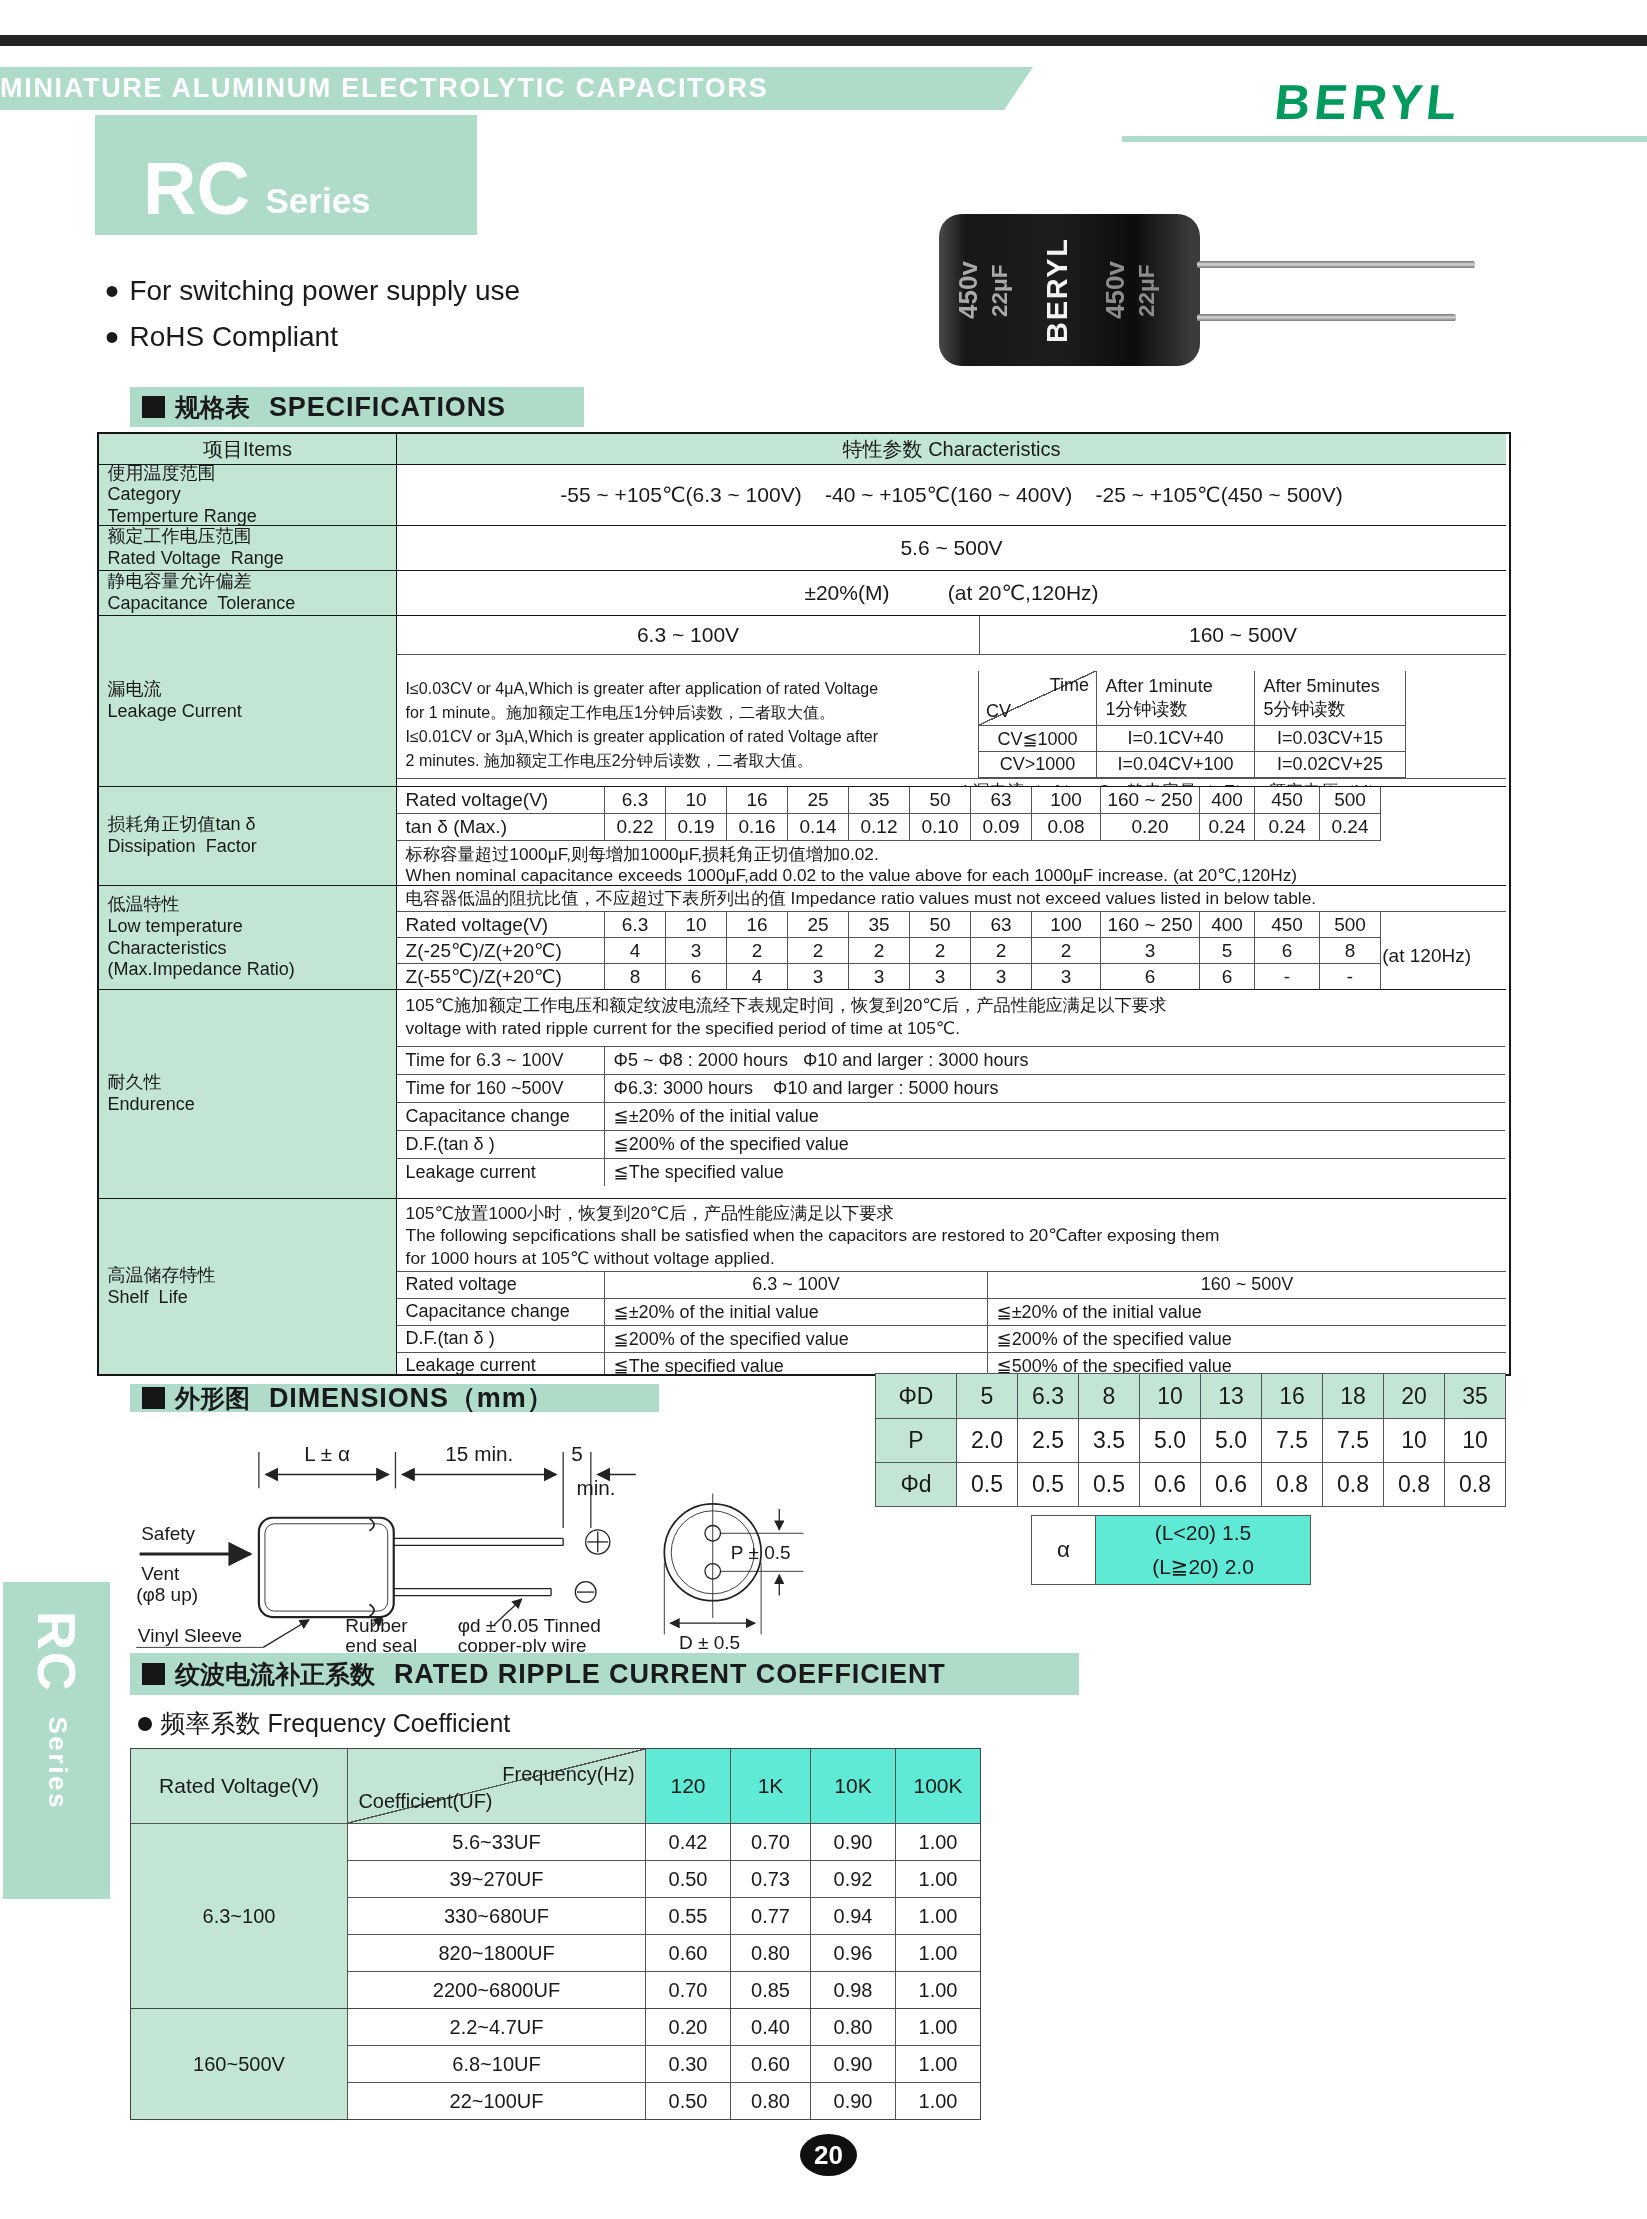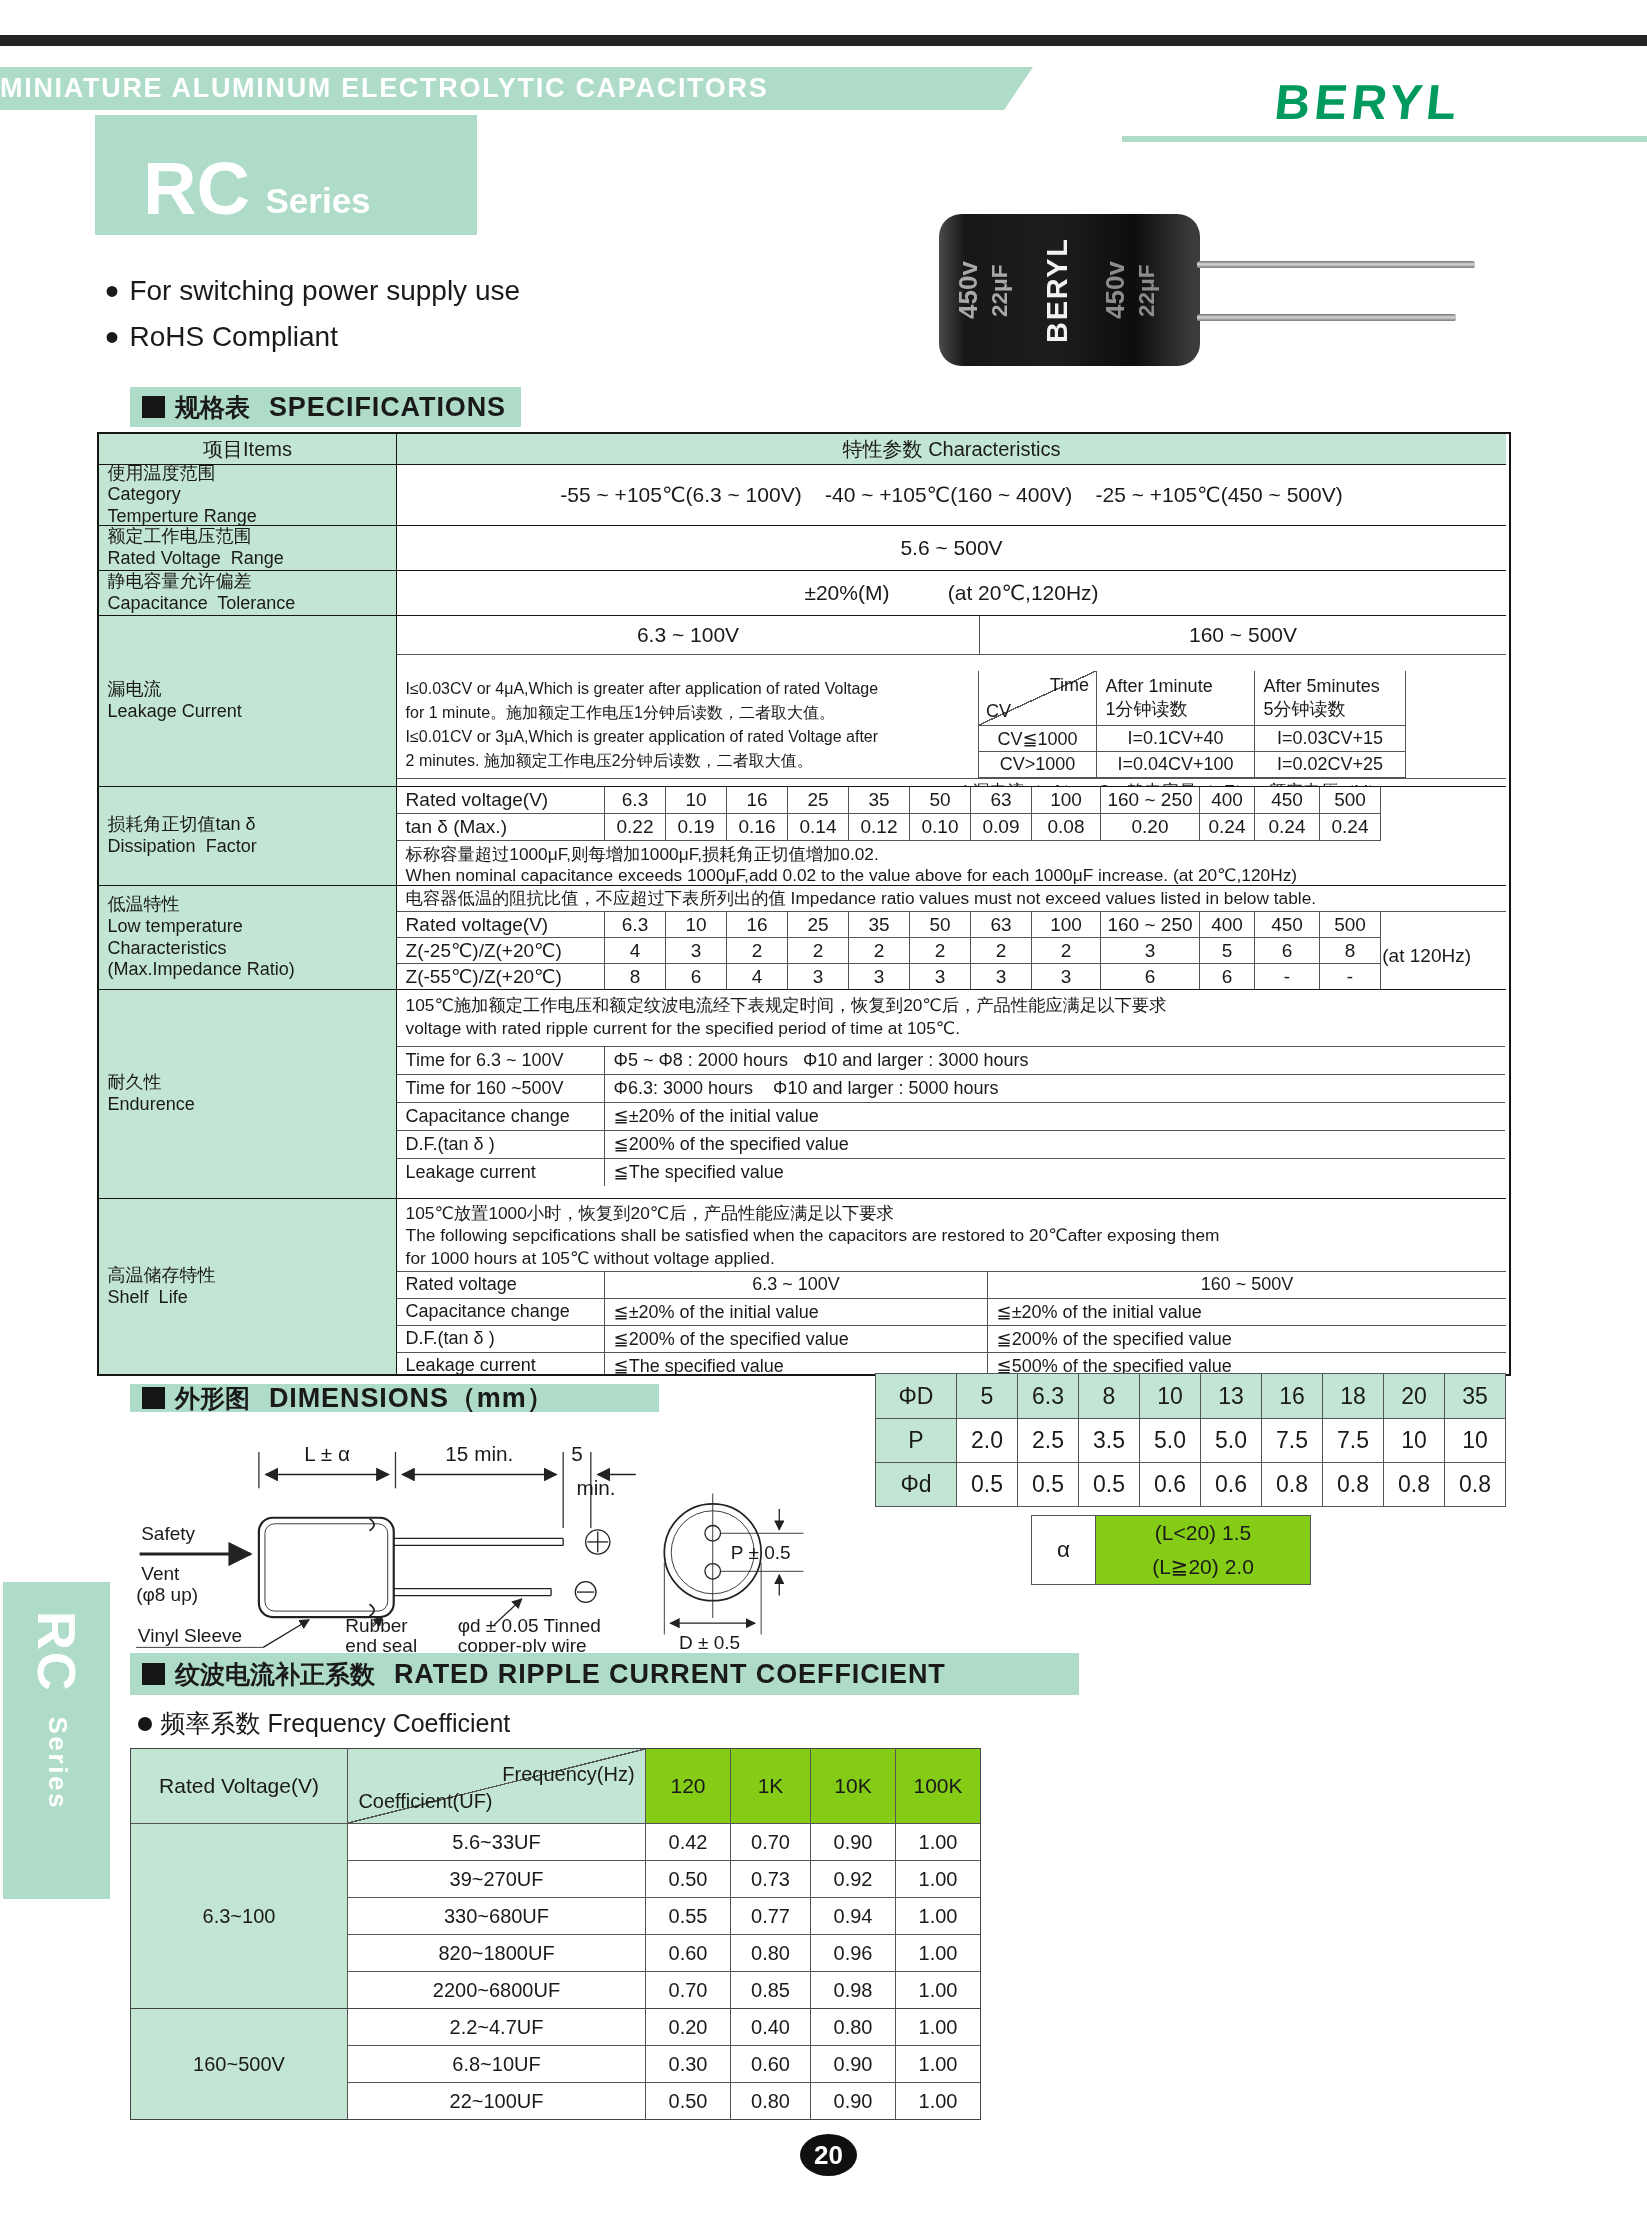"规格表" div.secbar { width: 391px -> 454px }
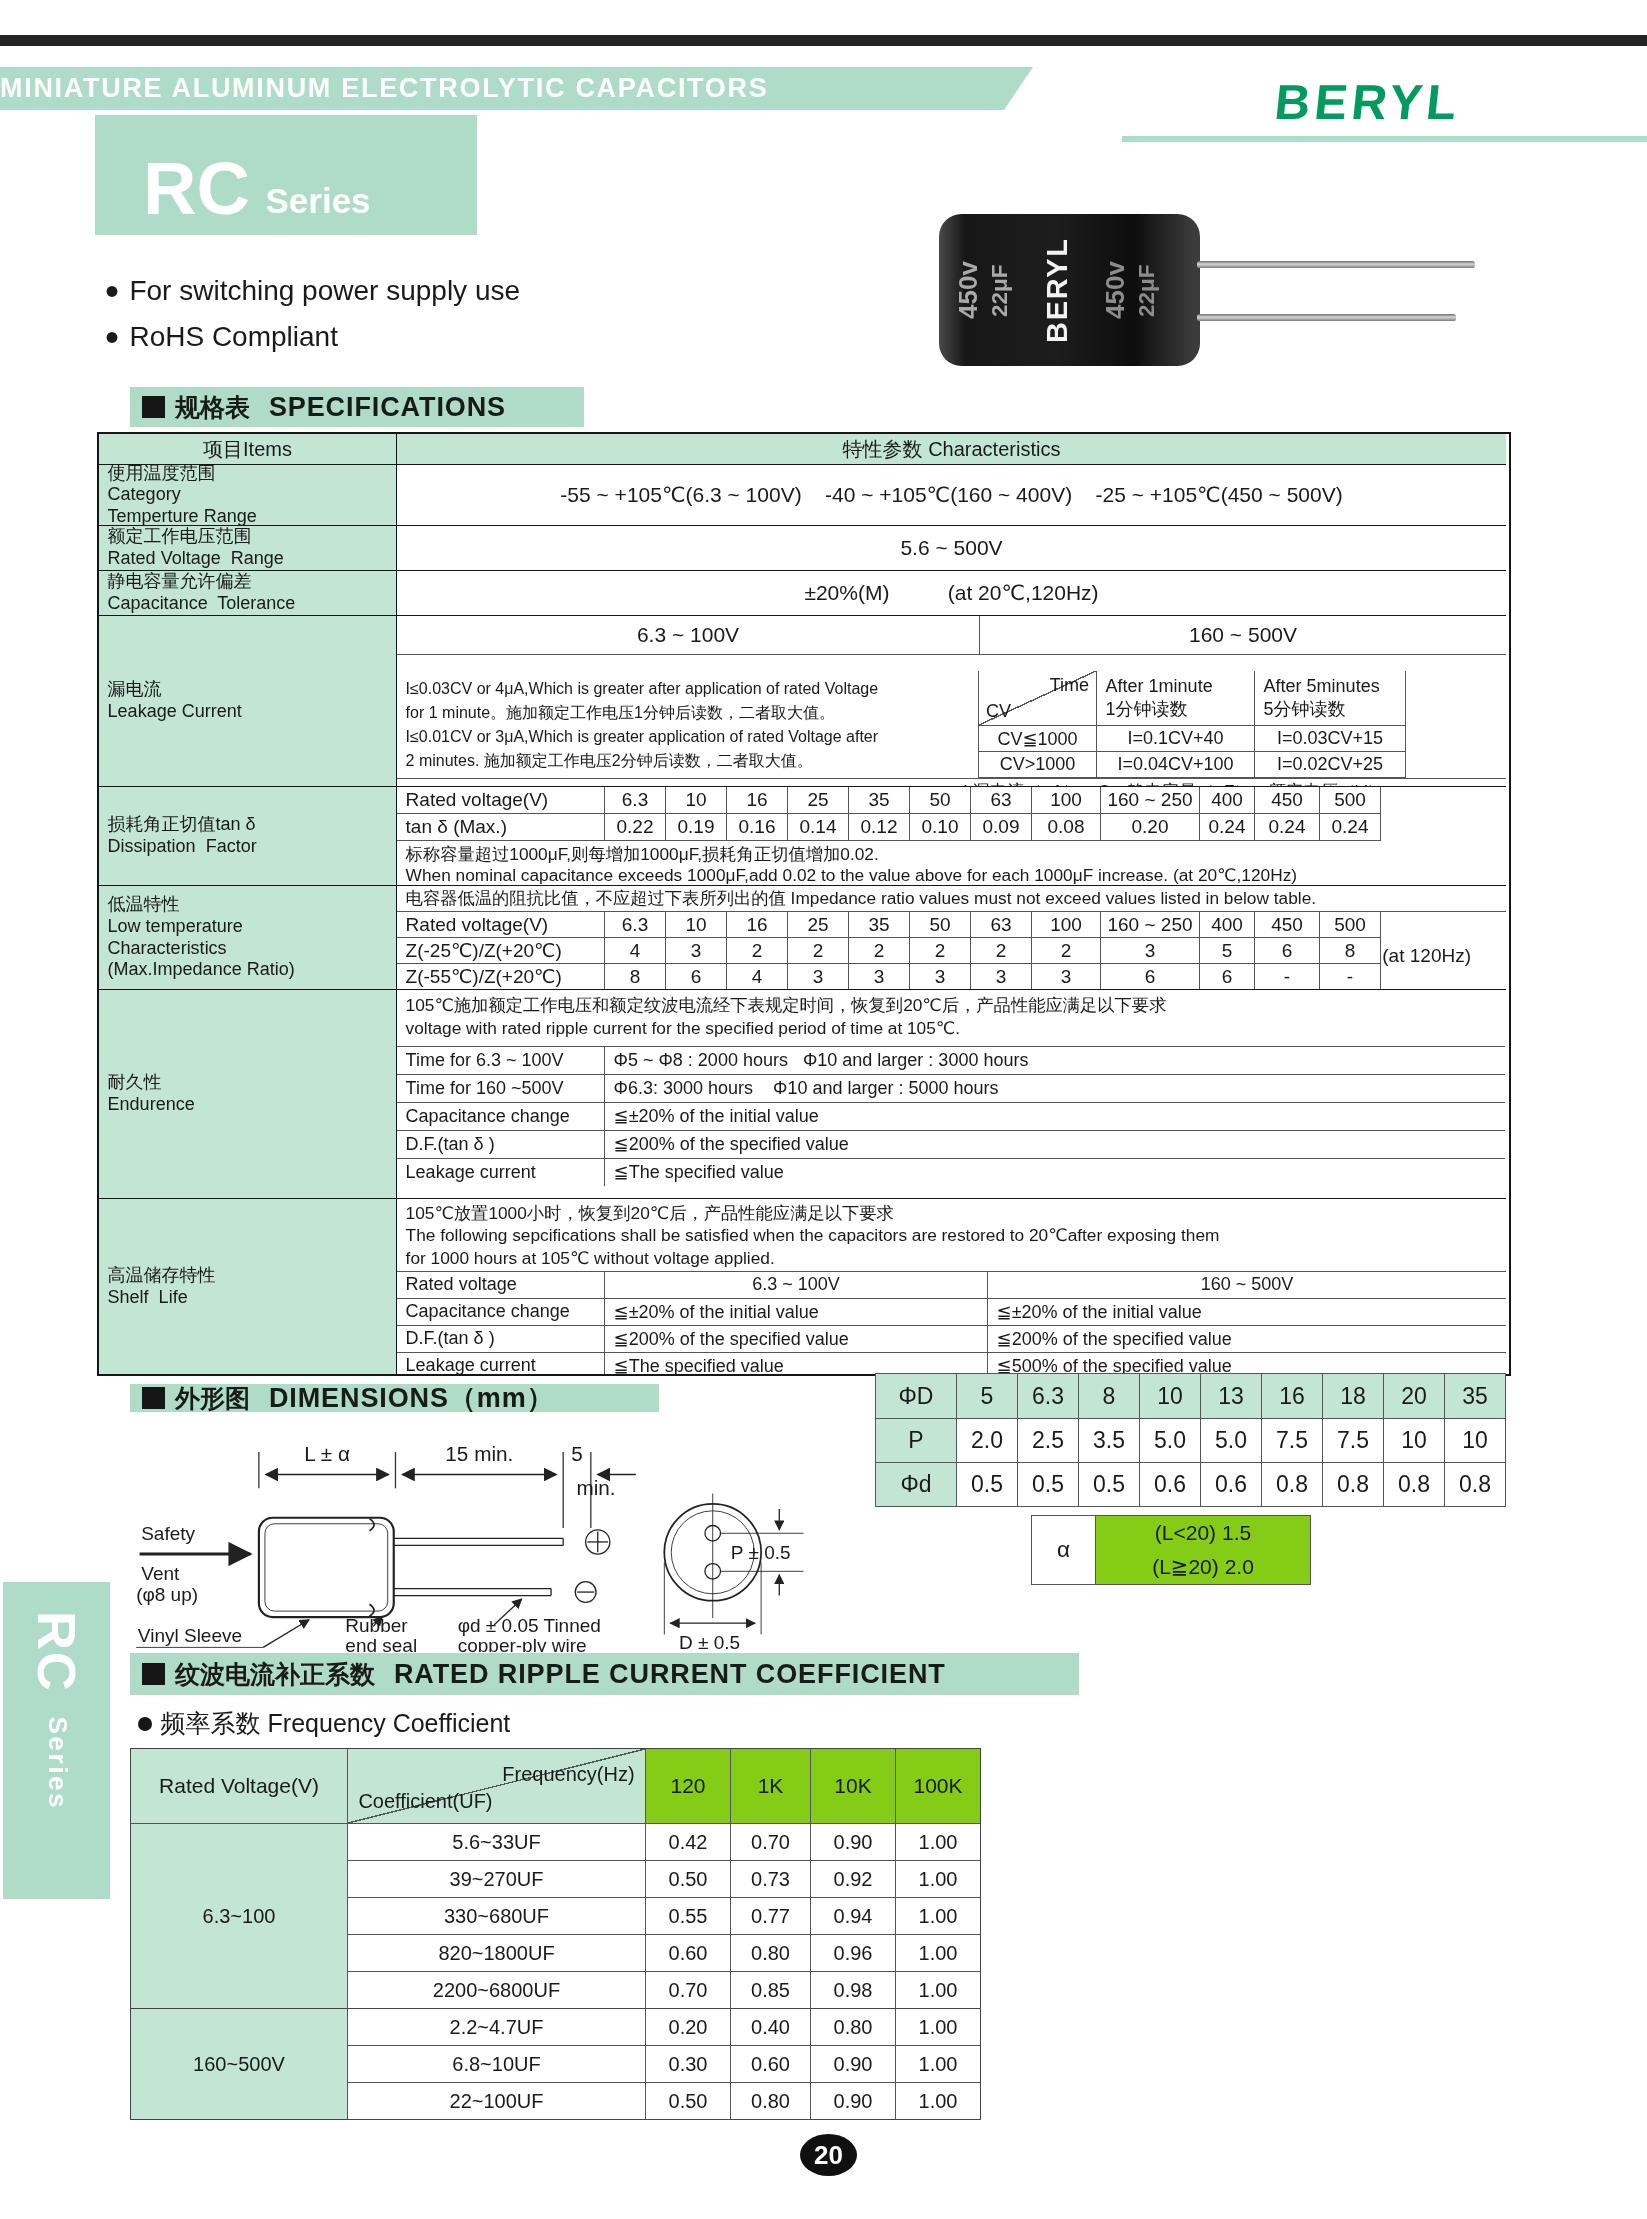"(L<20) 1.5" .fcols .cell { background: #84cc16 -> #5eead4 }
